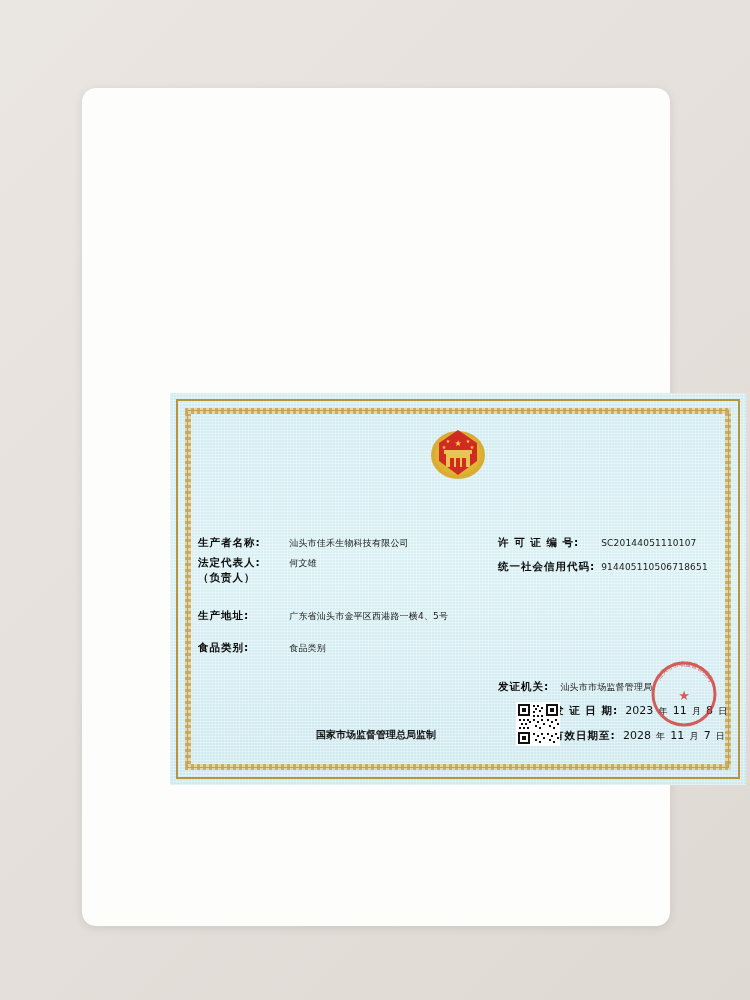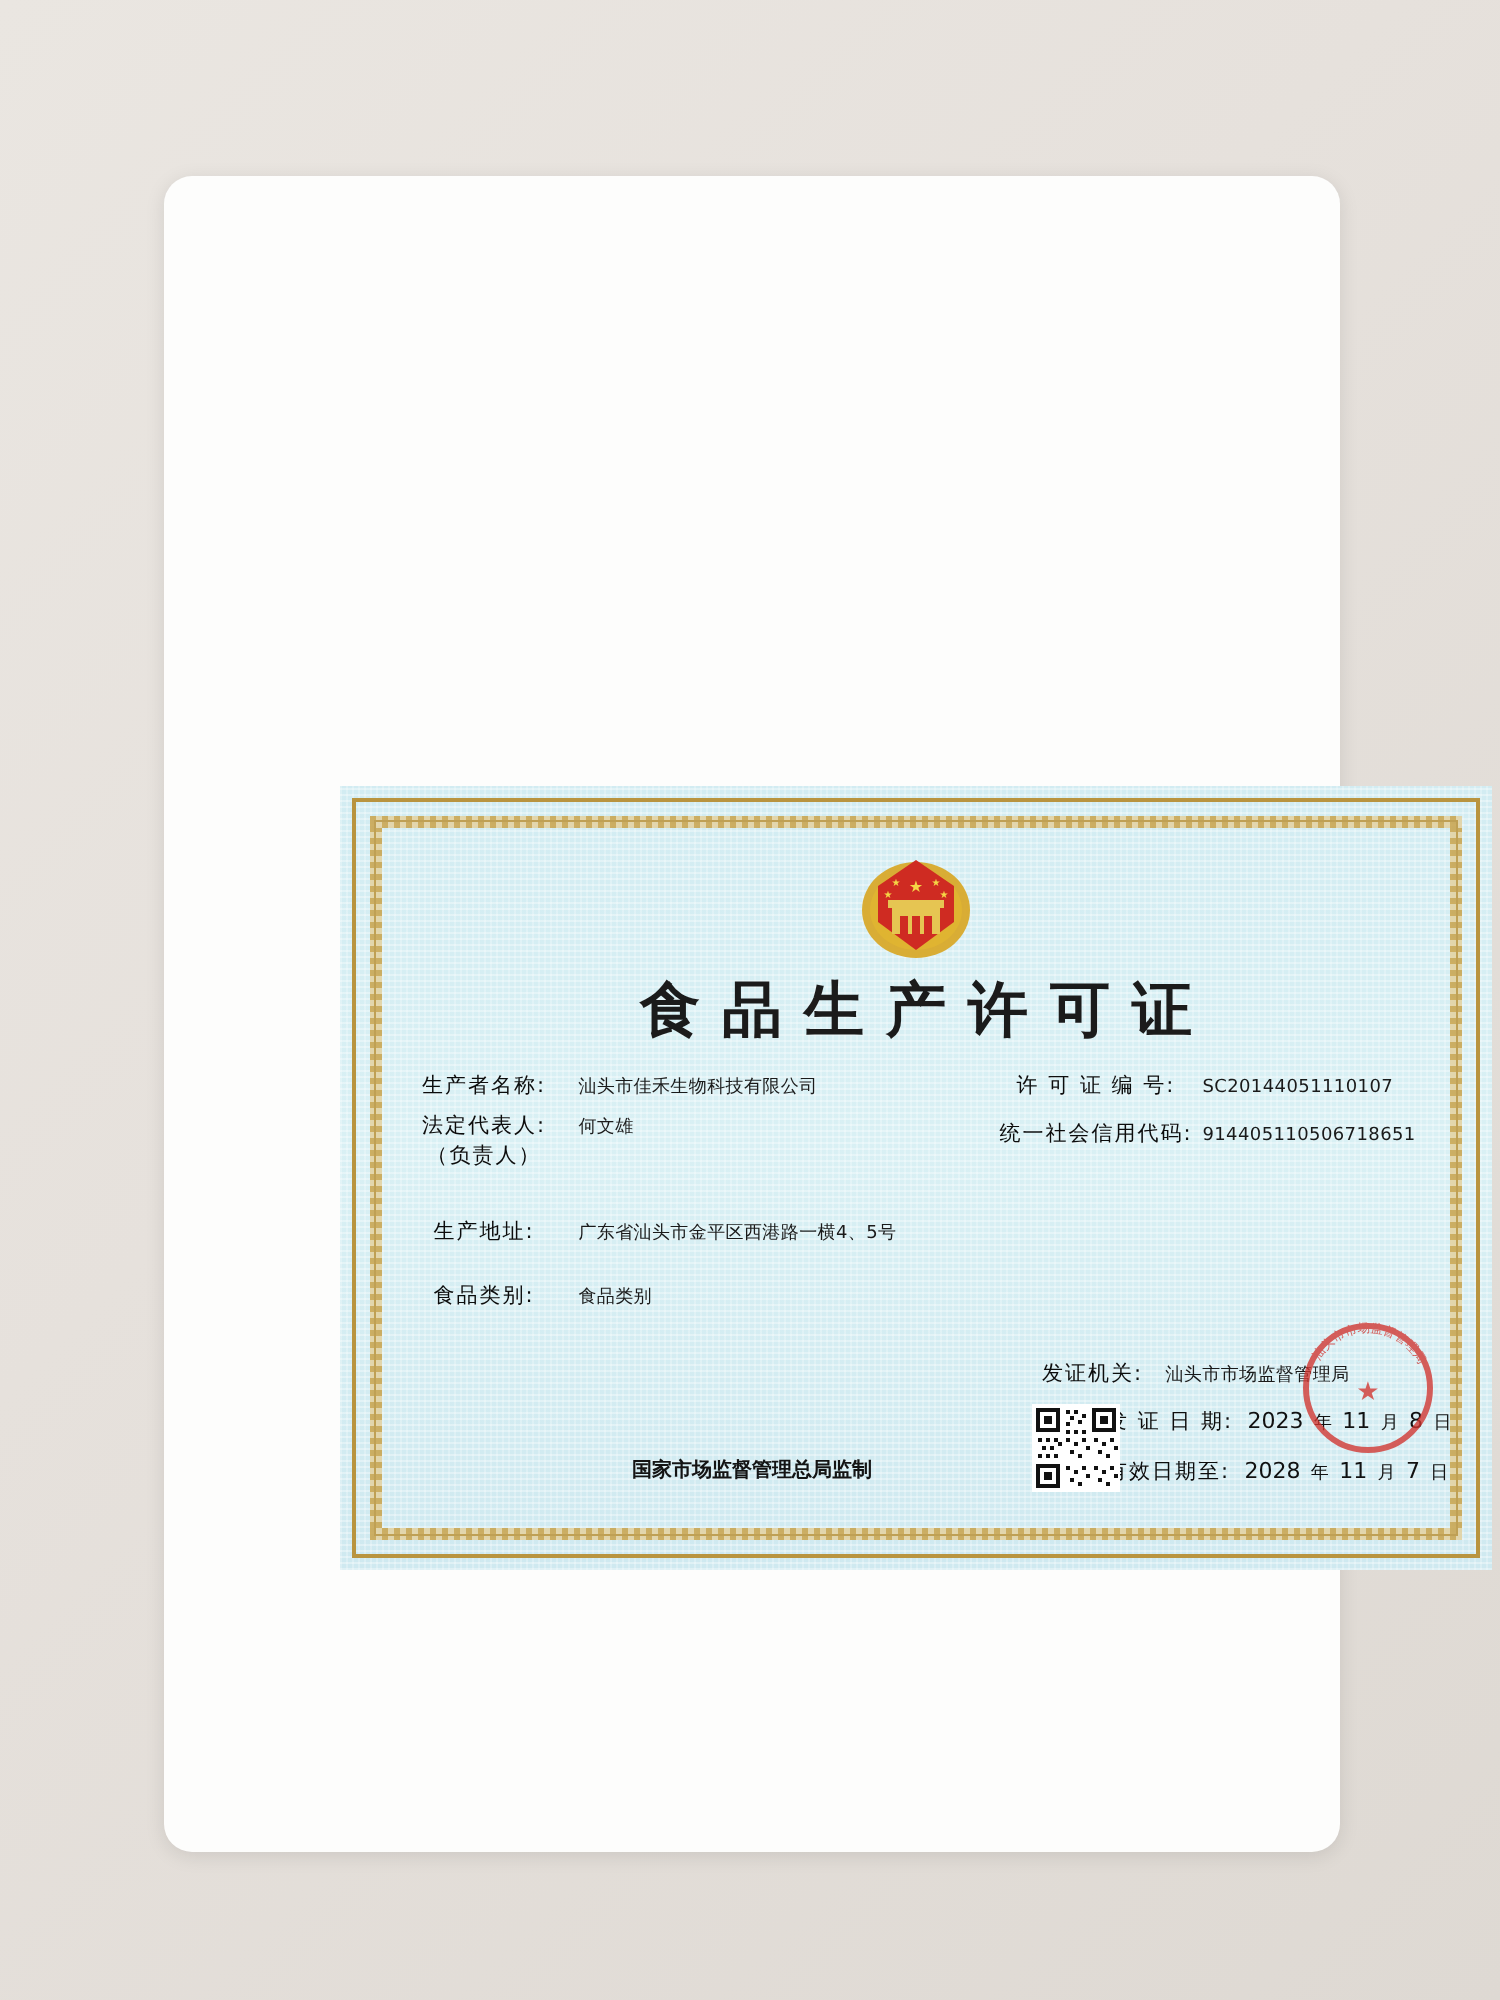"食品生产许可证" div.cert-title { html: <div>食品生产许可证</div> -> none }
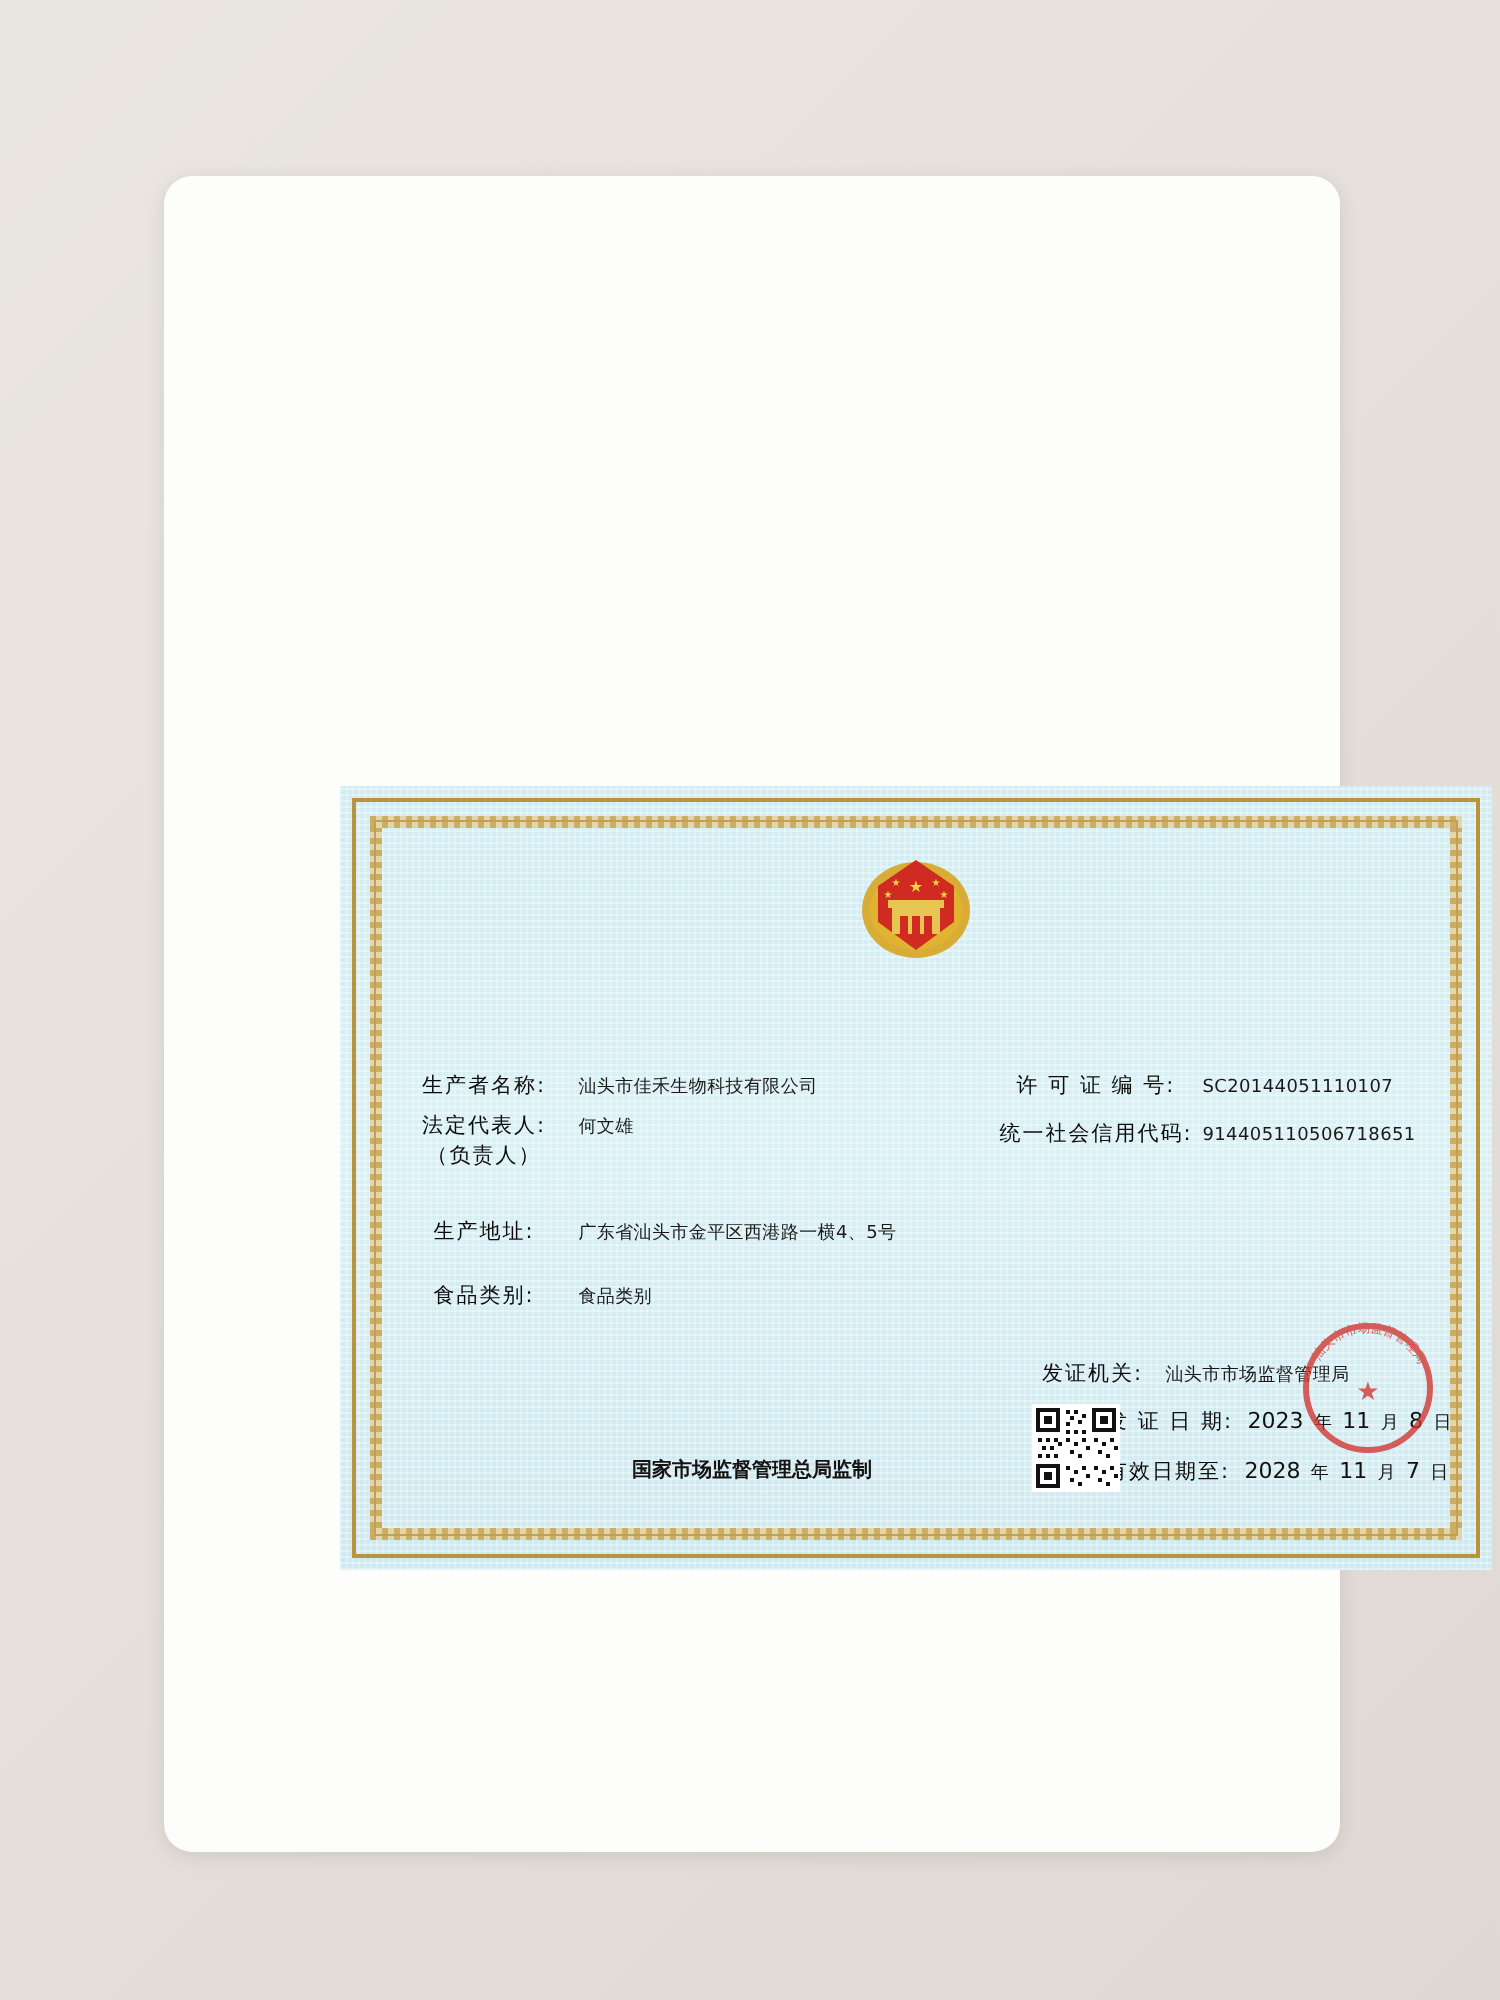"生产者名称:" .label { font-weight: normal -> bold; text-align: center -> none }
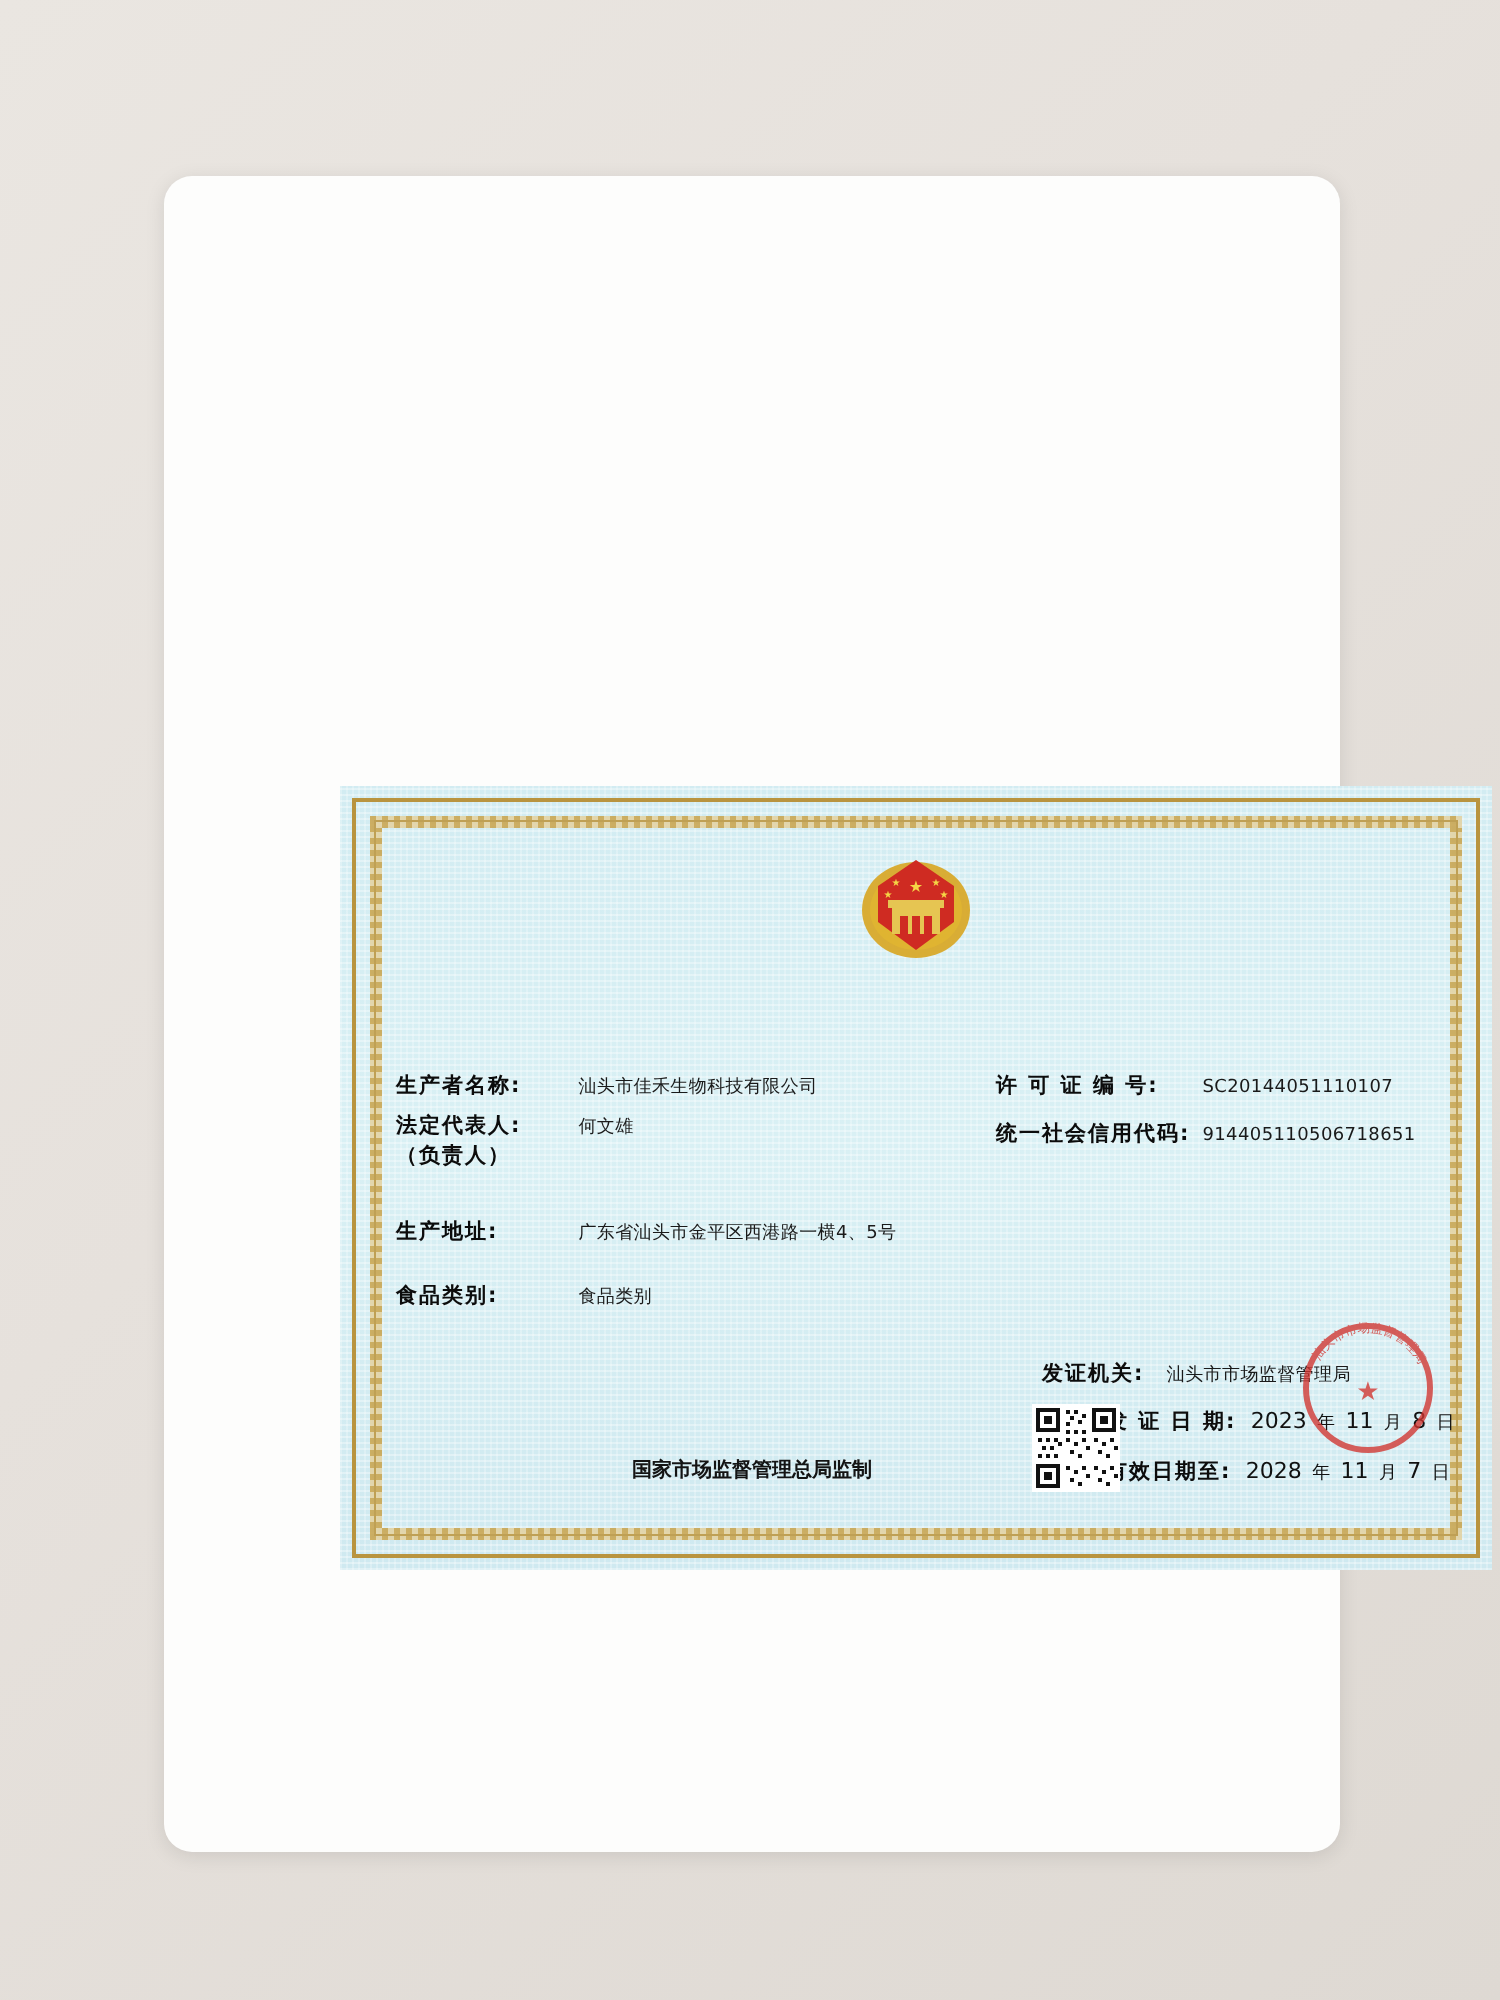"发证机关: 汕头市市场监督管理局" .r-issuer { margin-left: 23px -> none }
